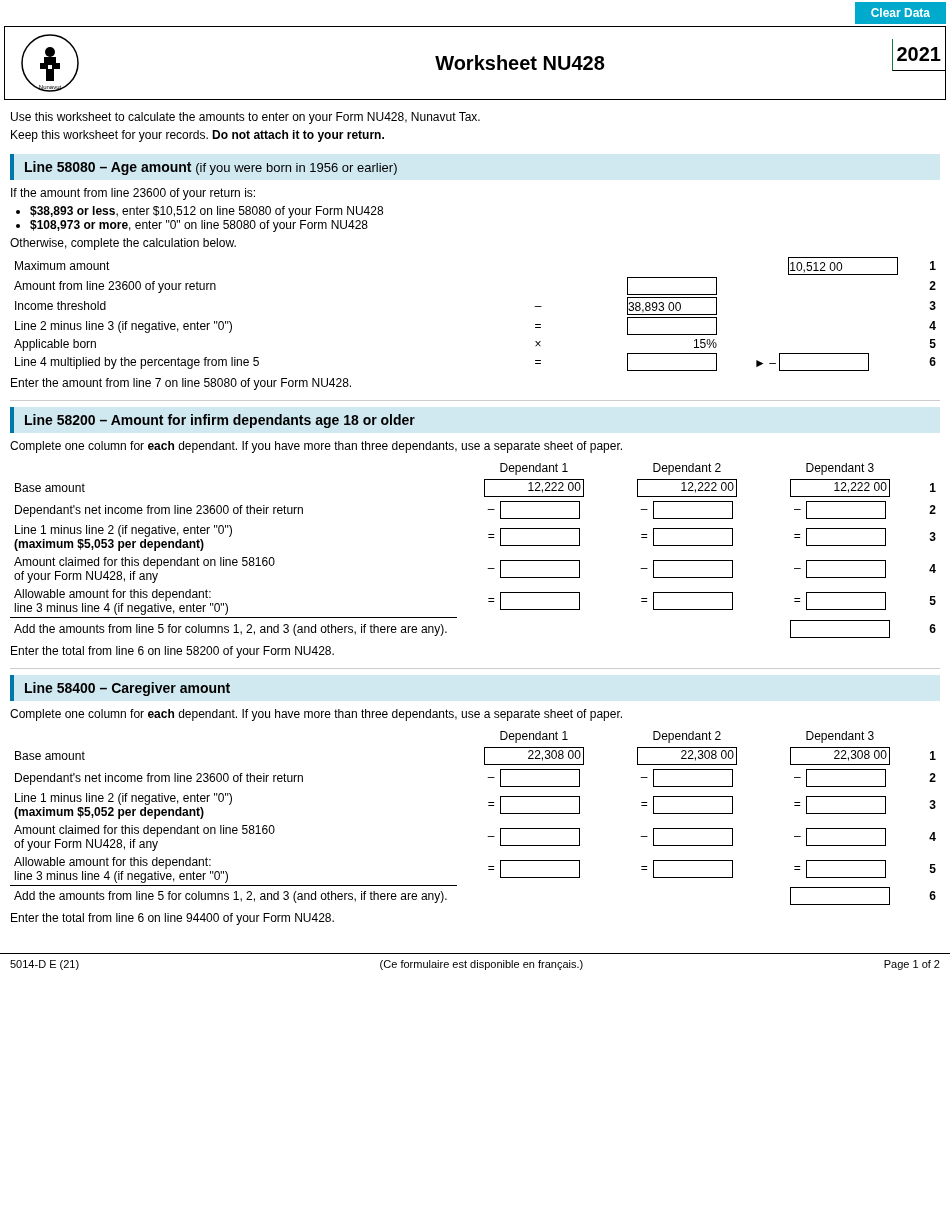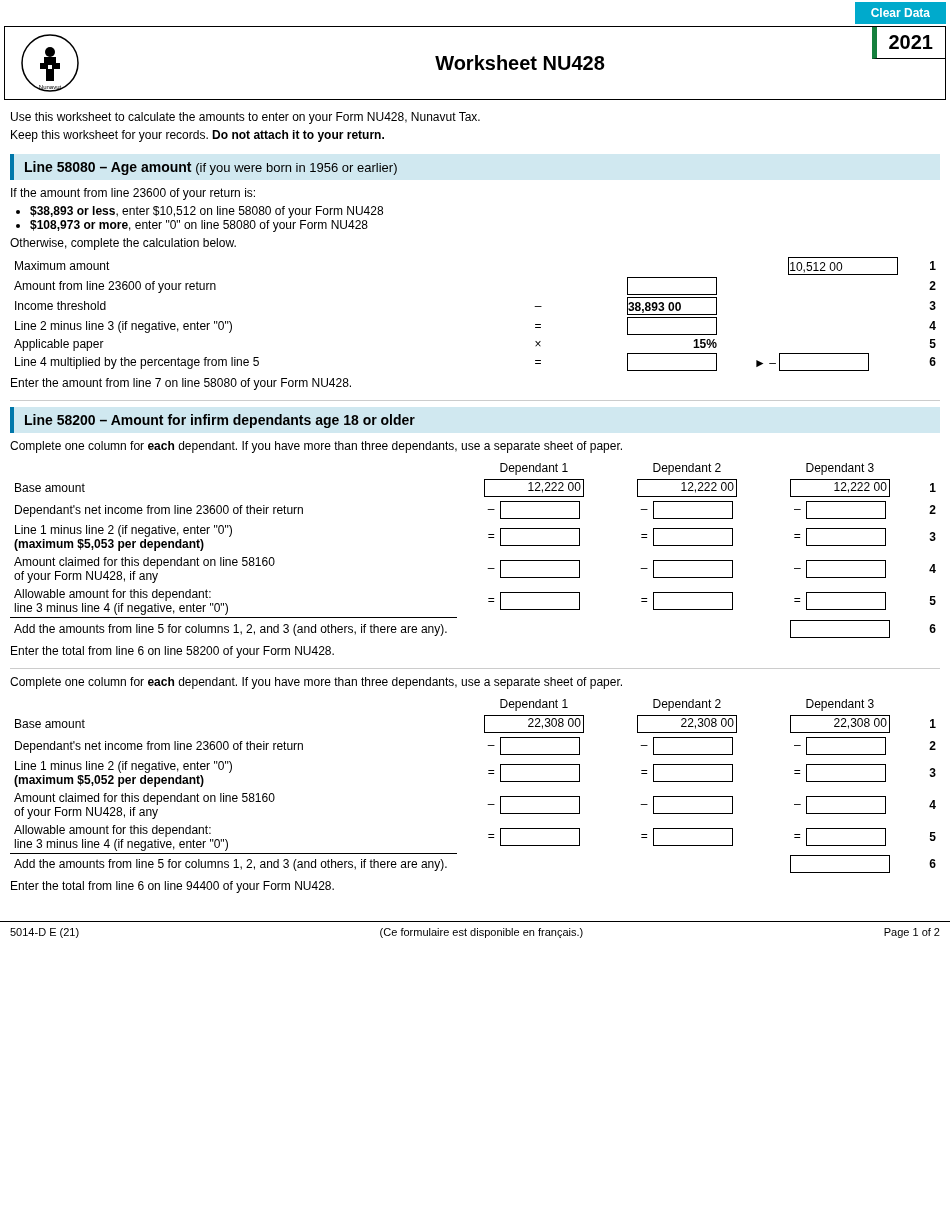"2021" .year-badge { border-left: 5px solid #15803d -> 1px solid #15803d; padding: 4px 12px -> 4px 4px; top: 0 -> 12px }
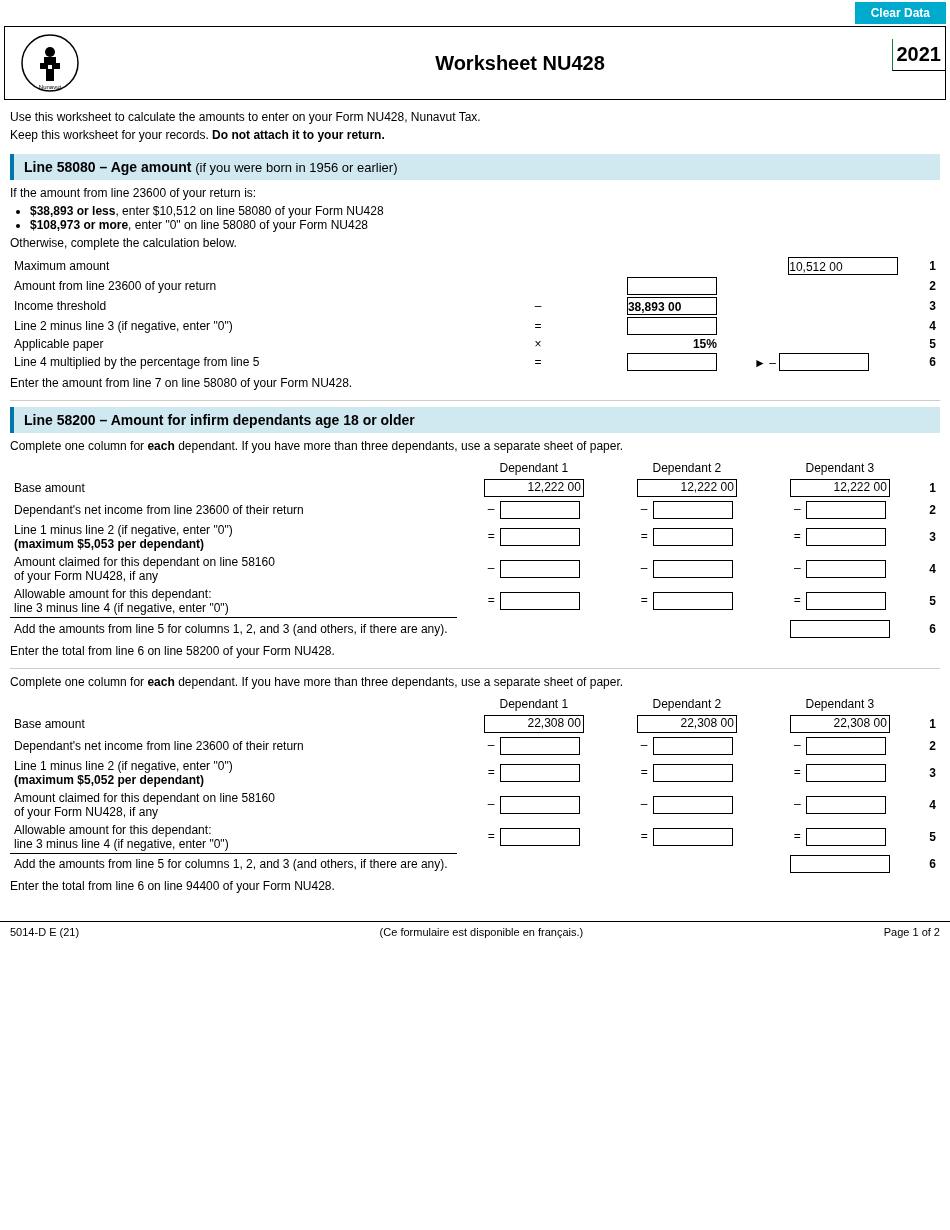"38,893 00" table.age-calc .val { font-weight: bold -> none }
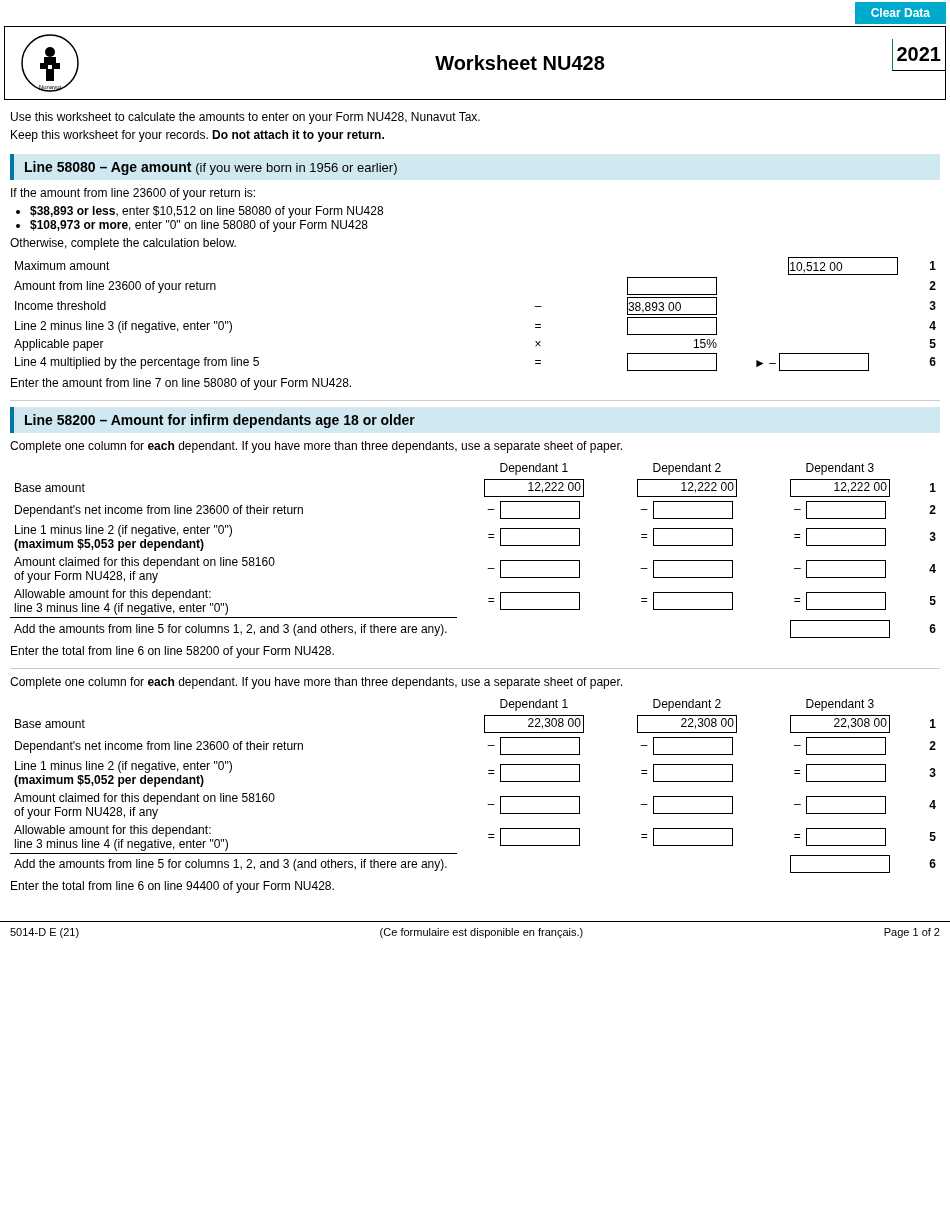"Applicable paper" td.label { text: paper -> born }
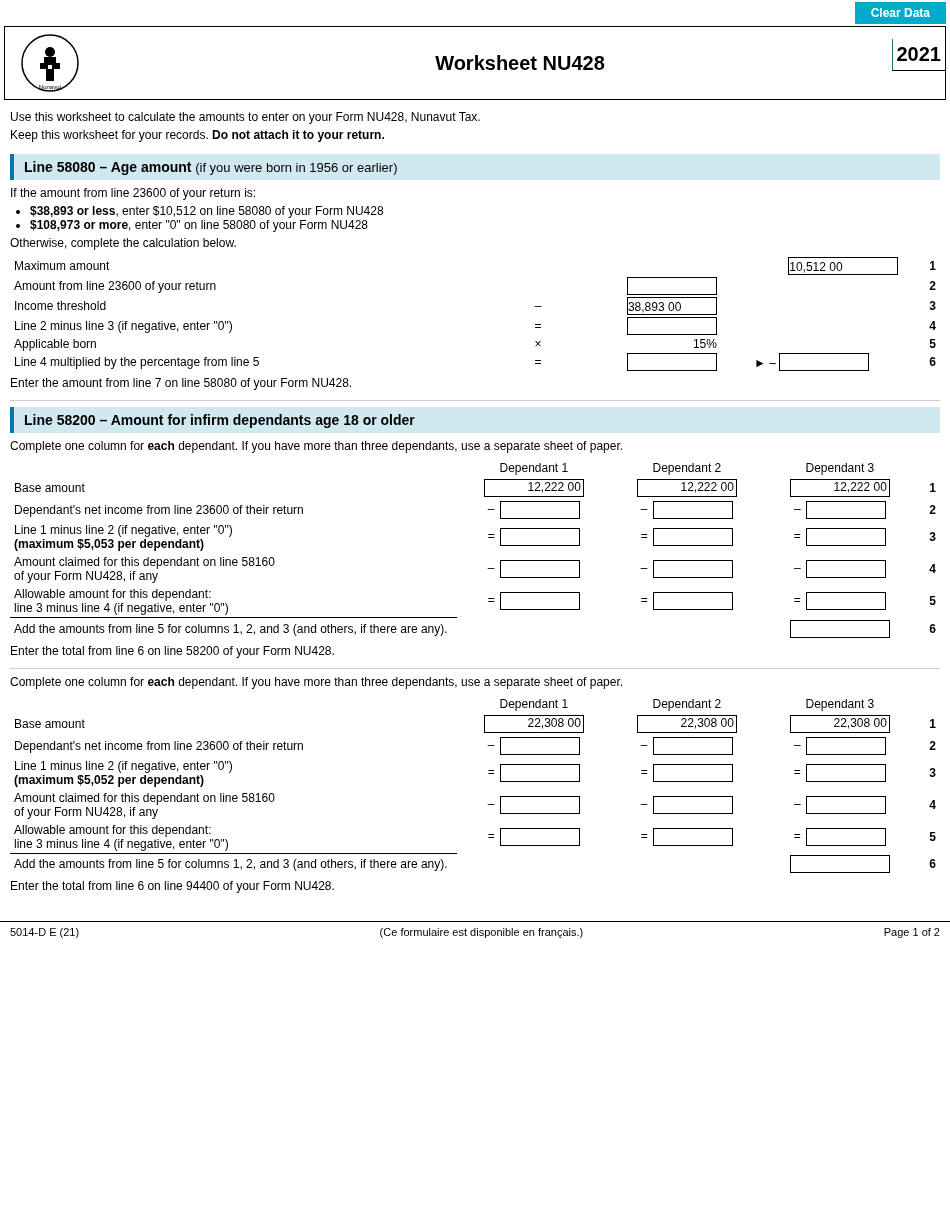"Line 58400 – Caregiver amount" div.section-header { html: none -> <div> <strong>Line 58400 – Caregiver amount</strong> </div> }
